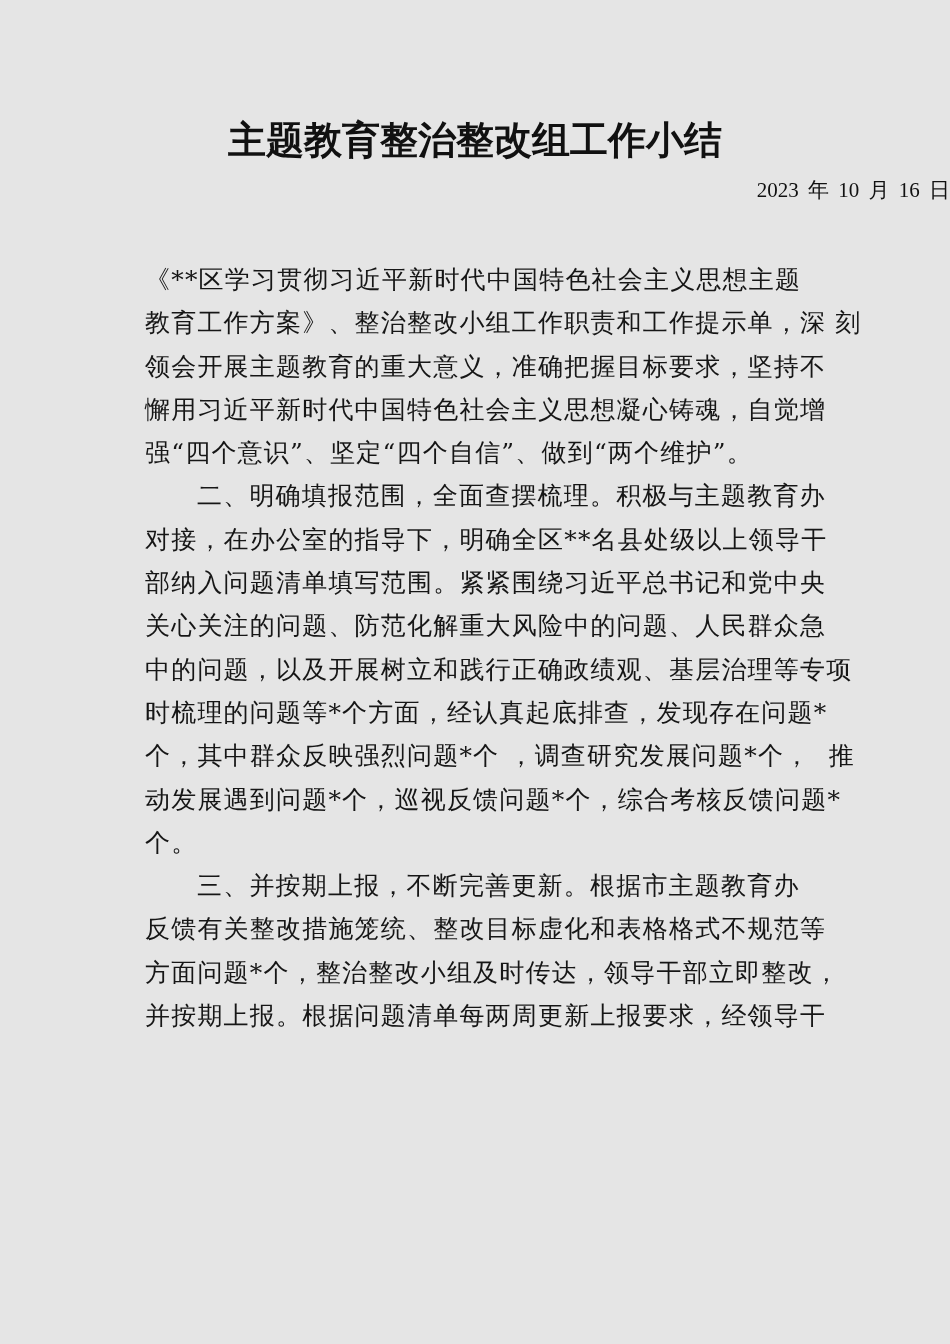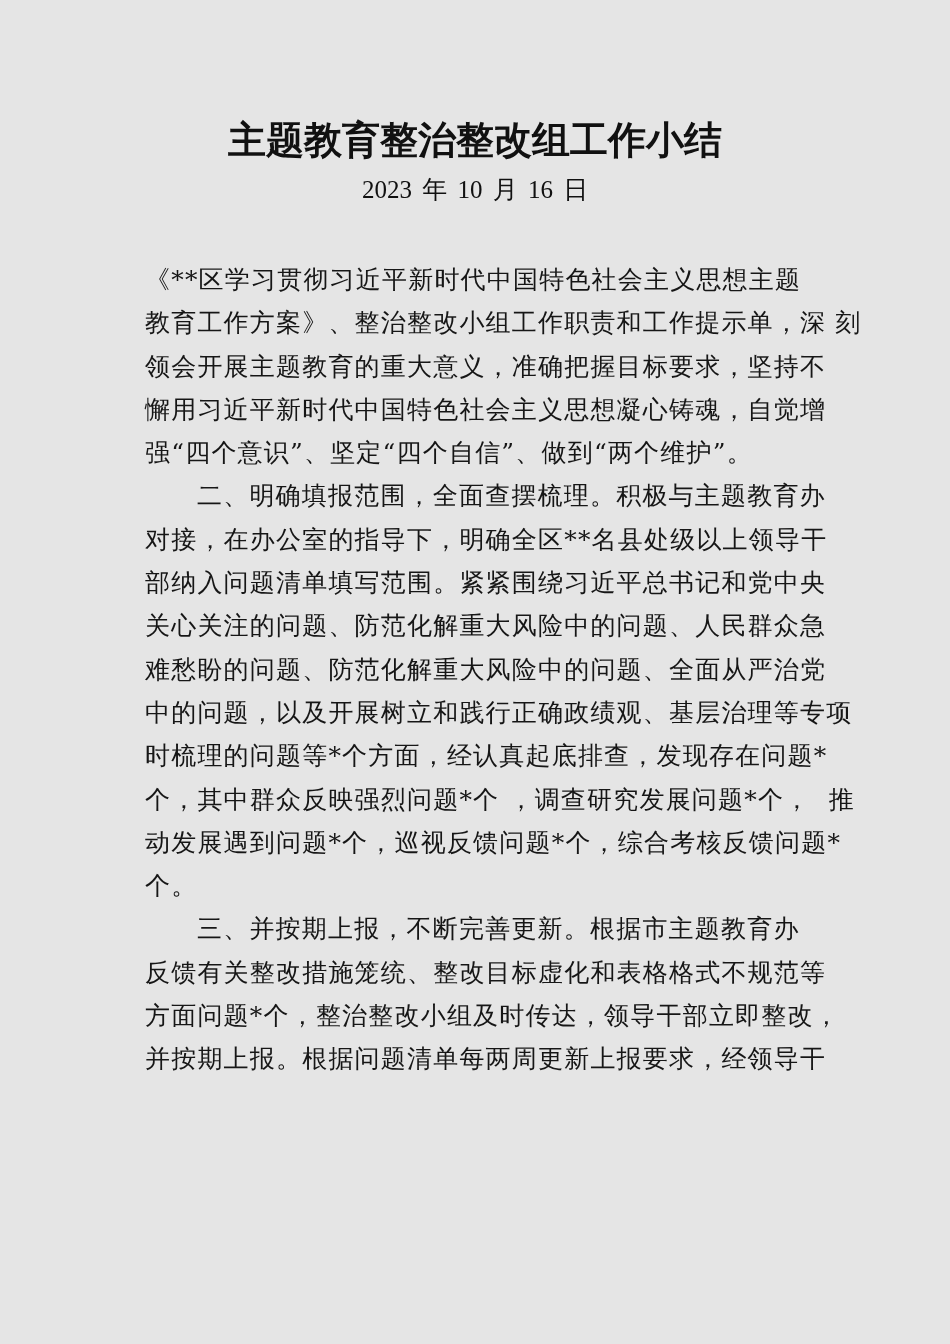"2023 年 10 月 16" .date { font-size: 25px -> 21px; text-align: center -> right }
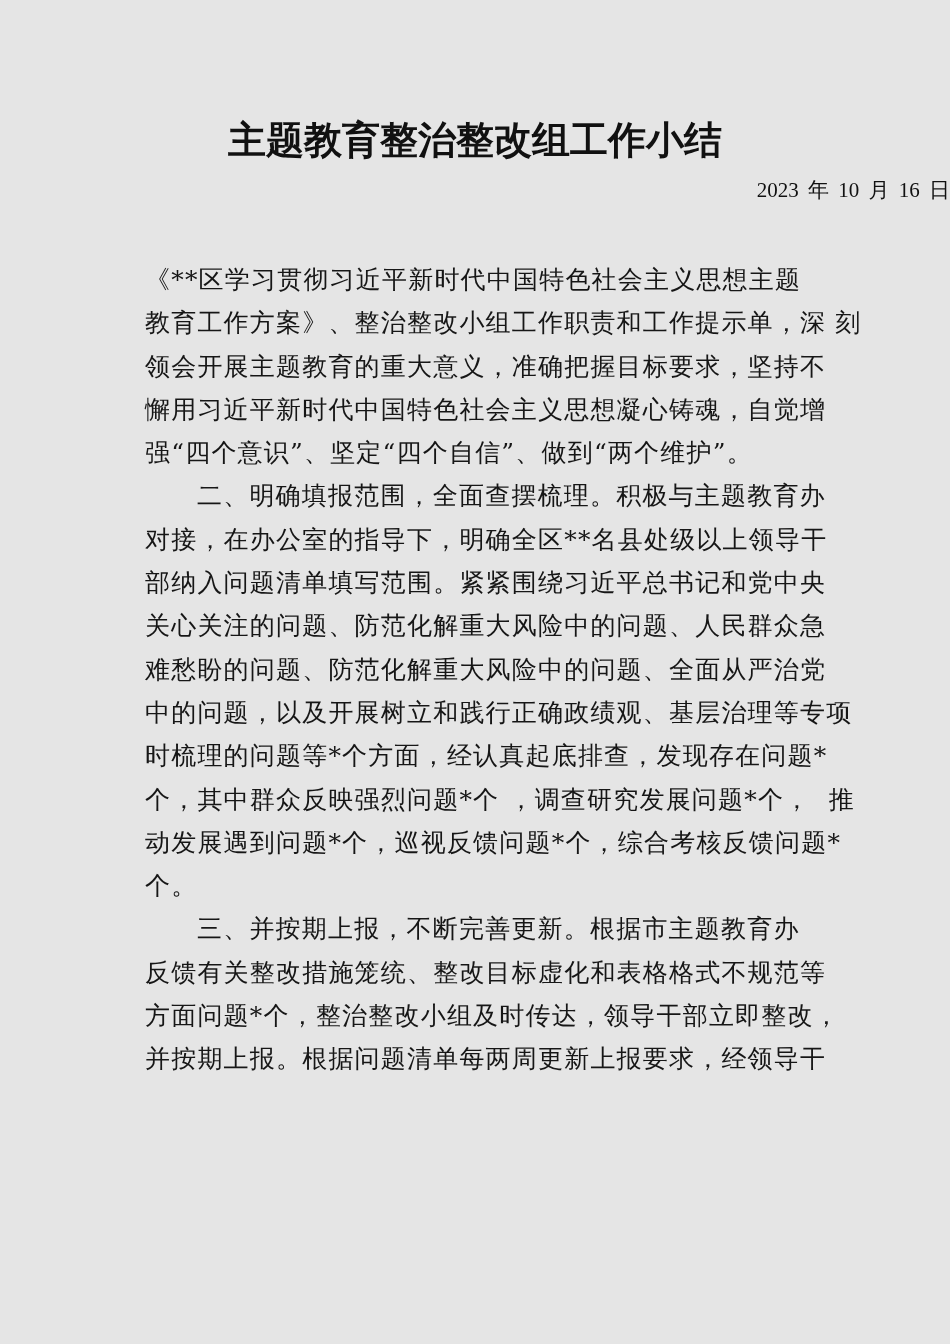"难愁盼的问题、防范化解重大风险中的问题、全面从严治党" span.line { html: <span>难愁盼的问题、防范化解重大风险中的问题、全面从严治党</span> -> none }
